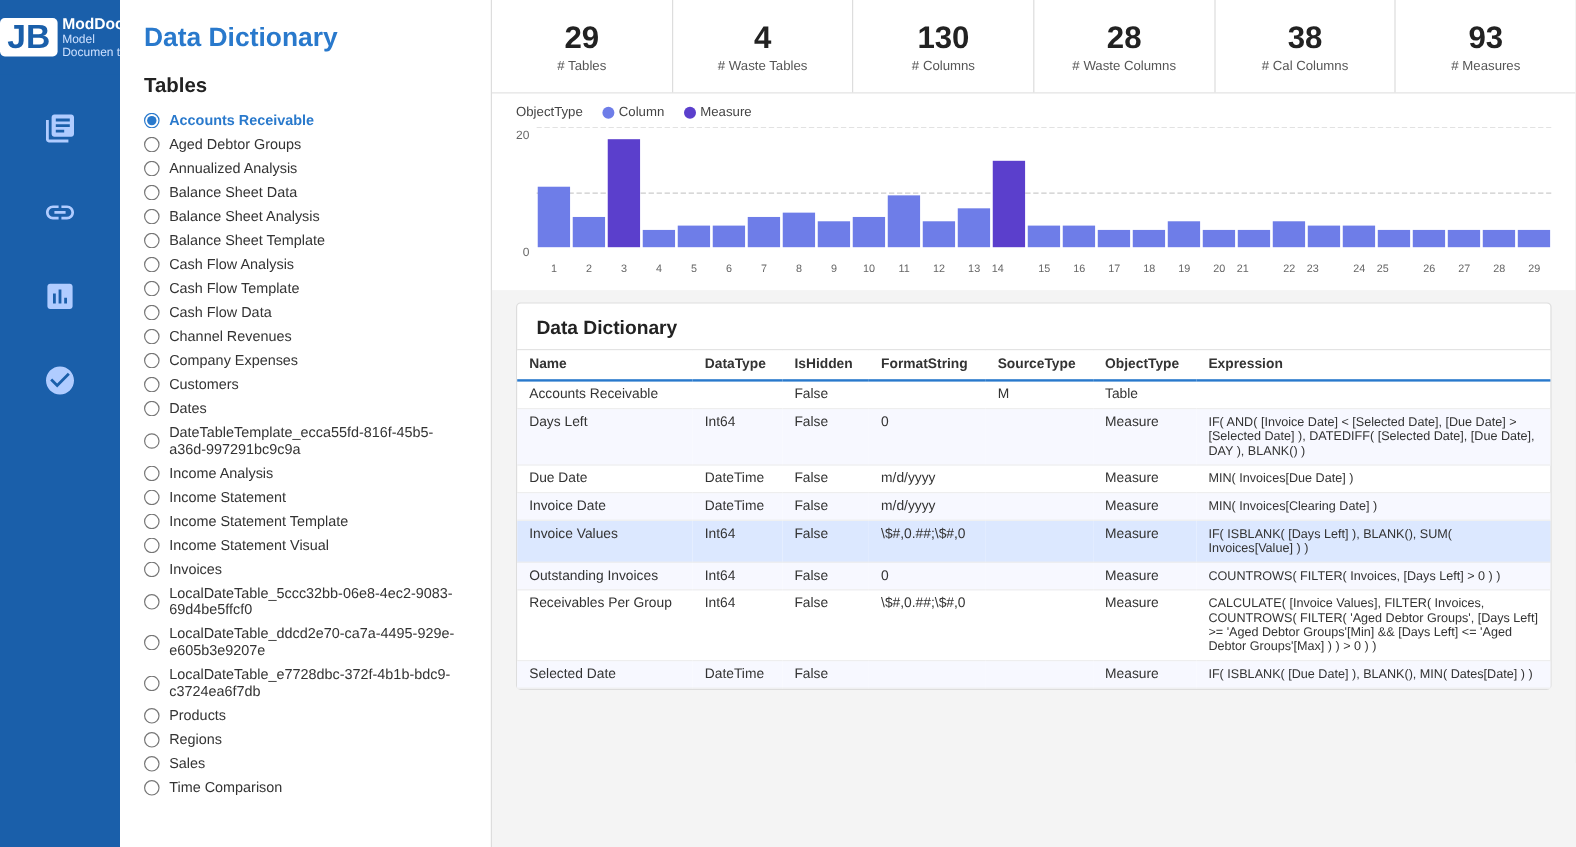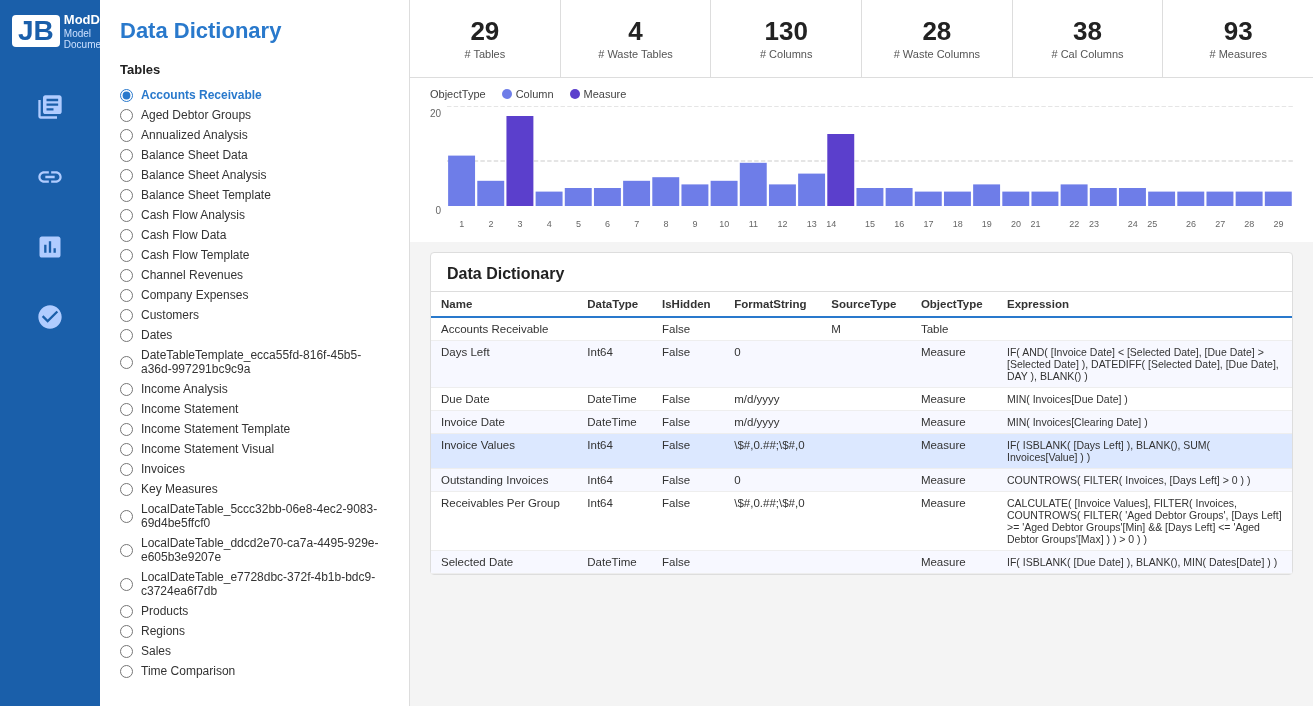"JB" .app-logo { padding: 12px 12px -> 12px 0 }
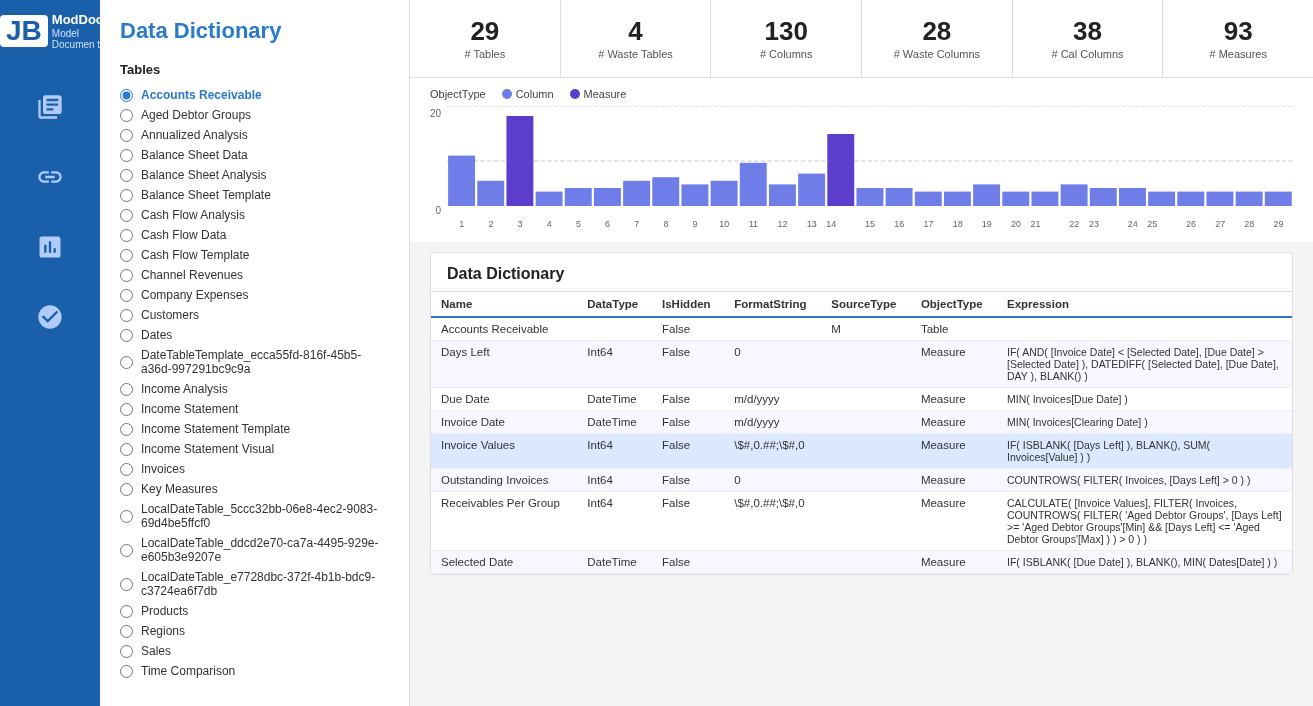"Tables" .sidebar-section-label { font-size: 13px -> 17px }
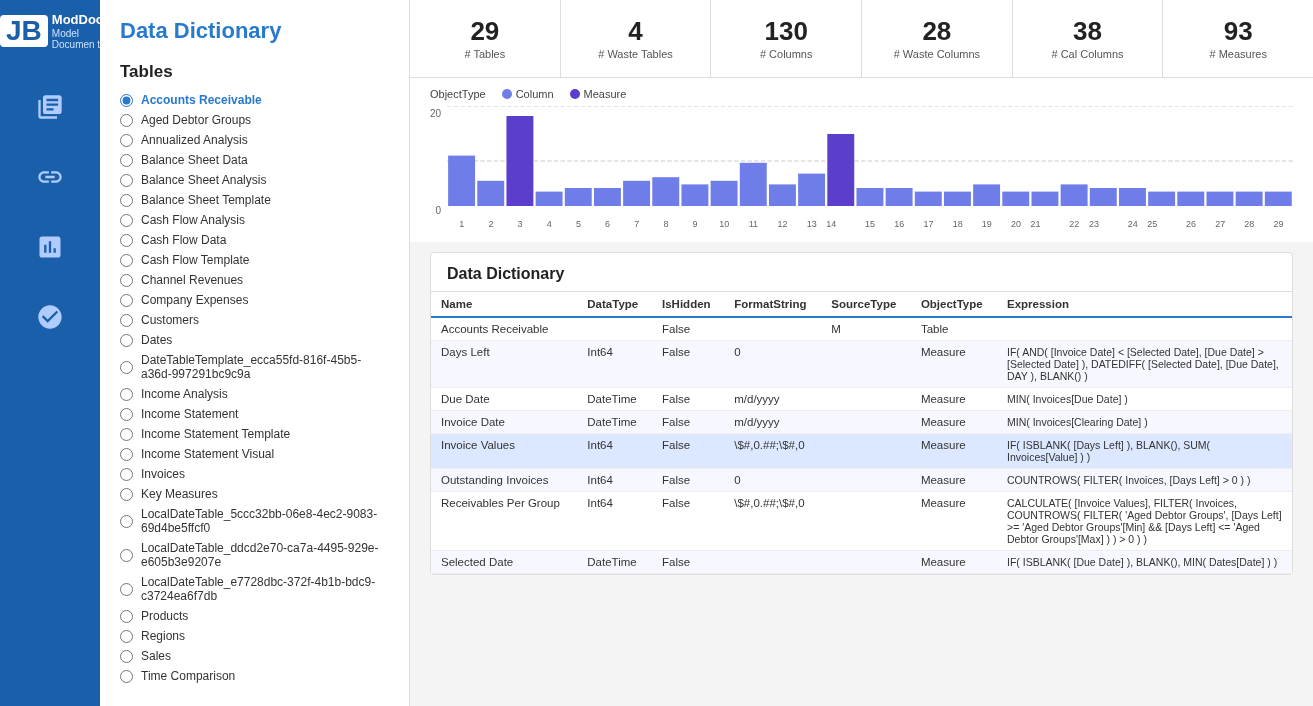"Cash Flow Data" div.table-item { order: before "Cash Flow Template" -> after "Cash Flow Template" }
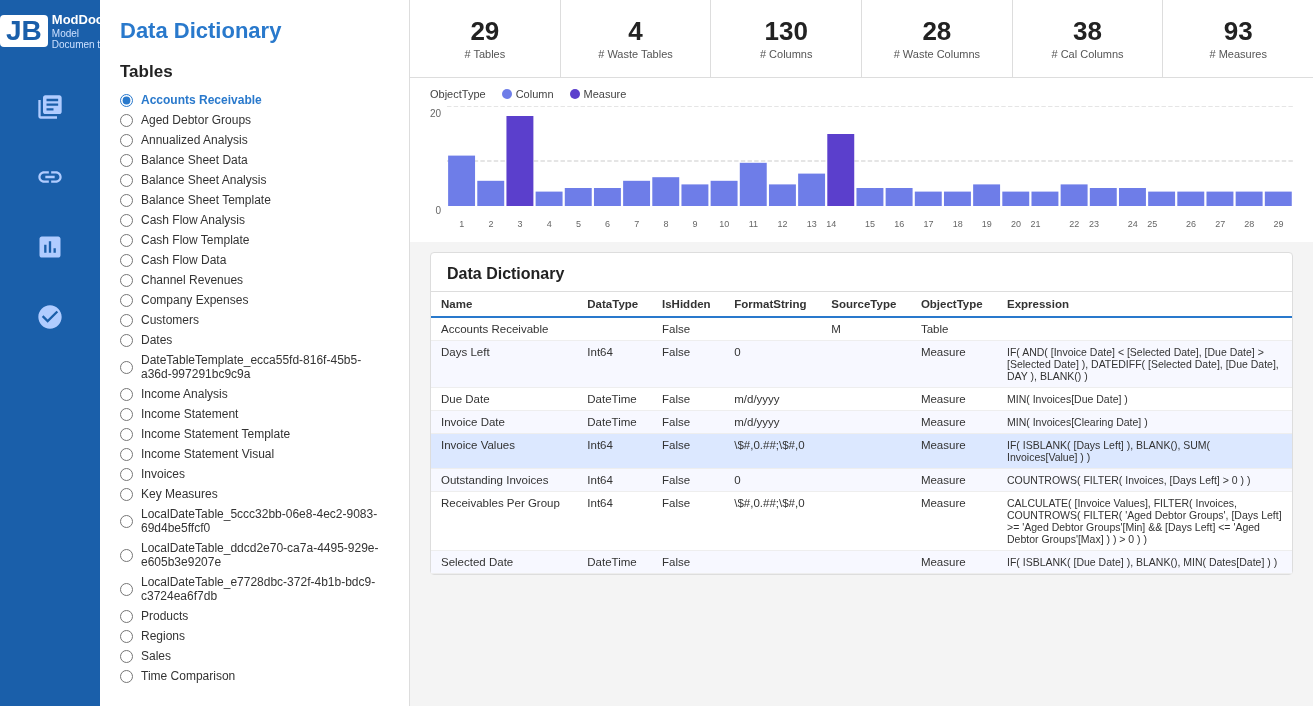"Key Measures" div.table-item { html: <div> <input> <label>Key Measures</label> </div> -> none }
